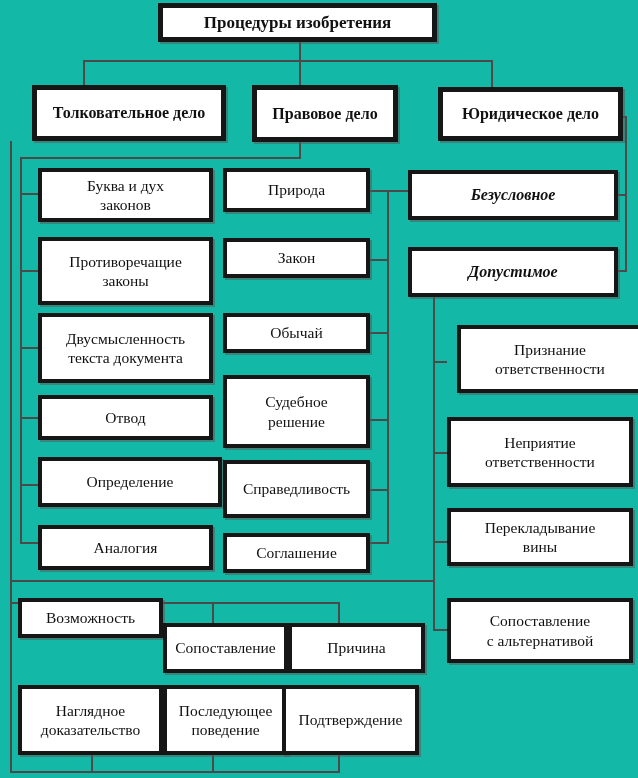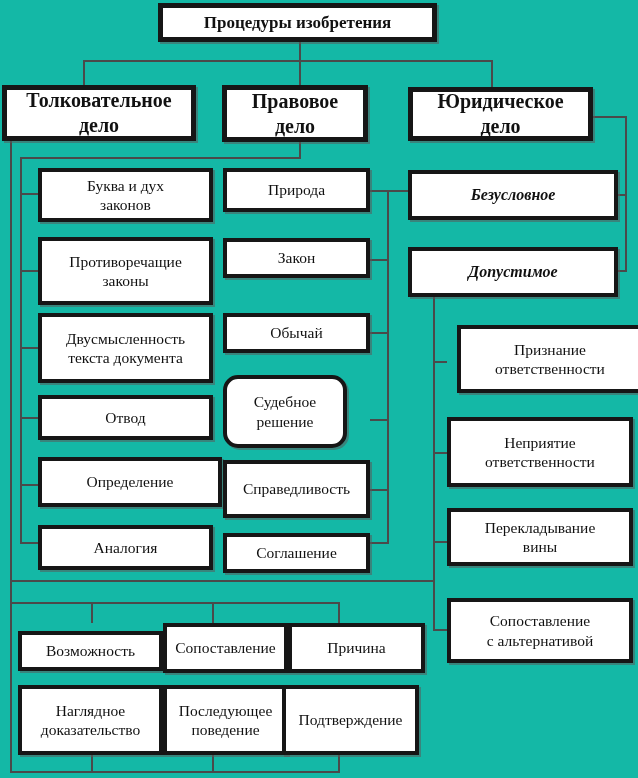"Толковательное дело" .hdr { font-size: 20px -> 16px; margin-left: none -> 30px }
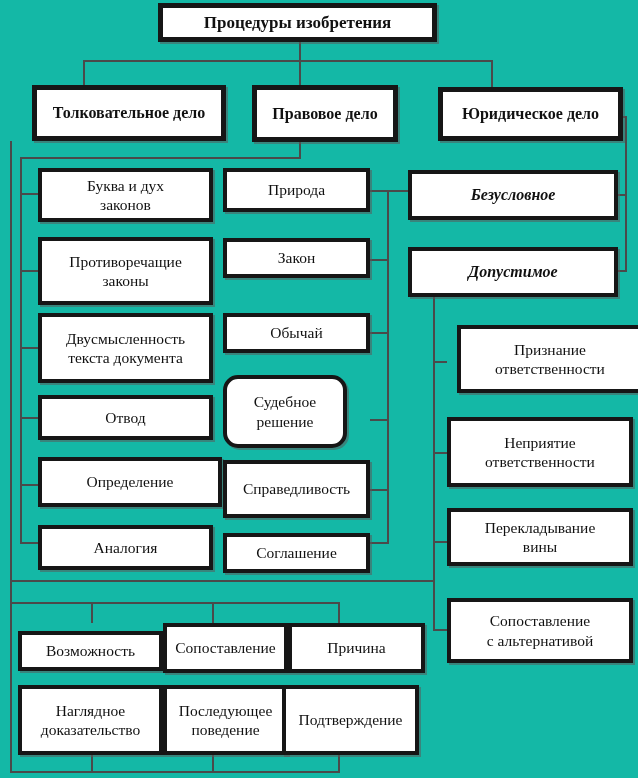"Судебное" div.box { border-radius: 15px -> none; width: 124px -> 147px }
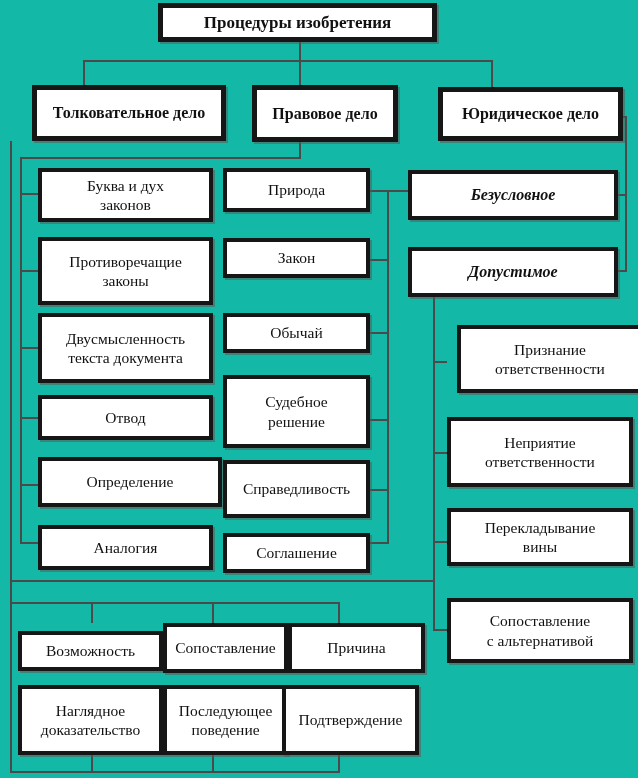"Возможность" div.box { top: 631px -> 598px }
